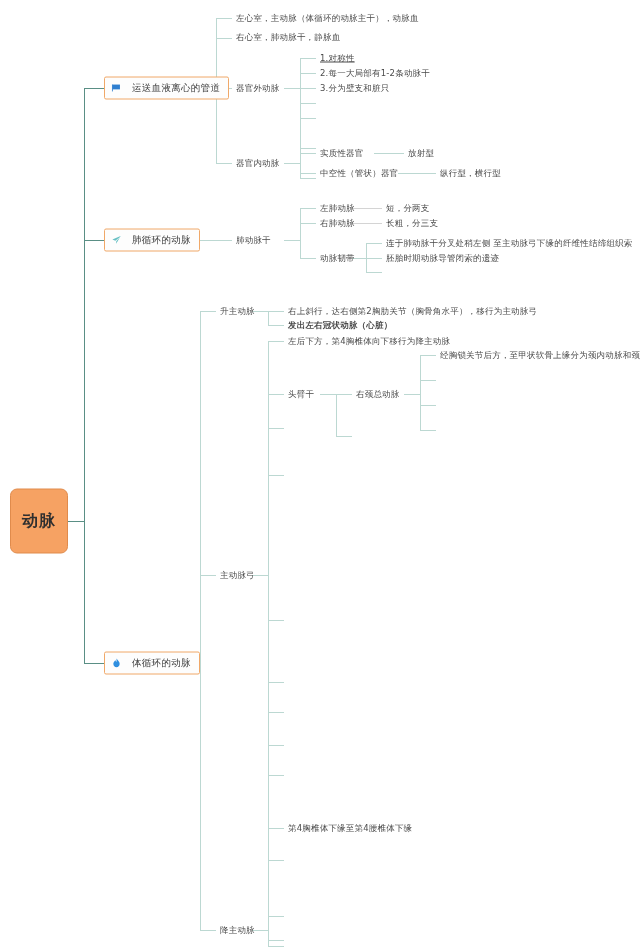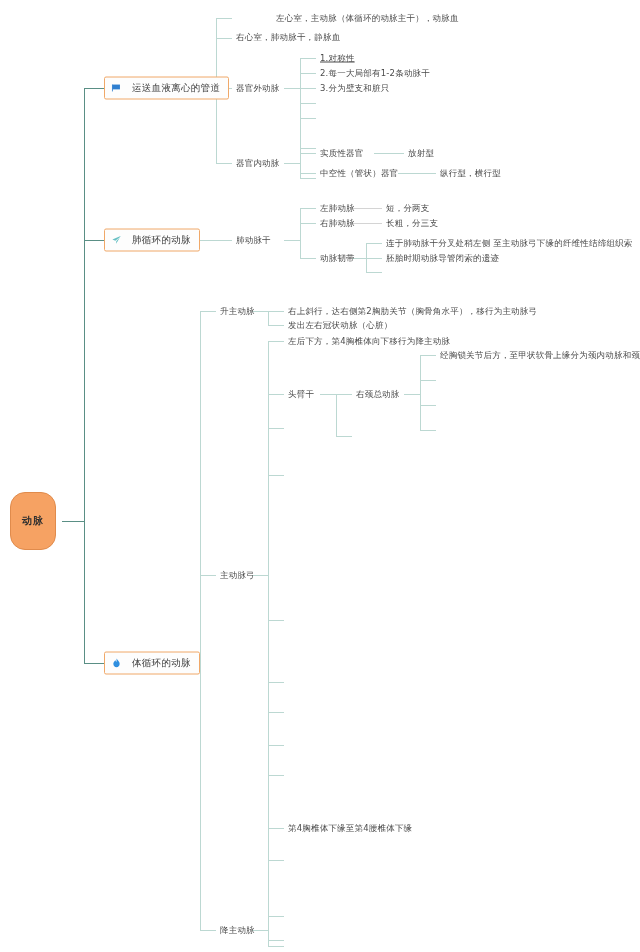"左心室，主动脉（体循环的动脉主干），动脉血" div.node { margin-left: 40px -> none }
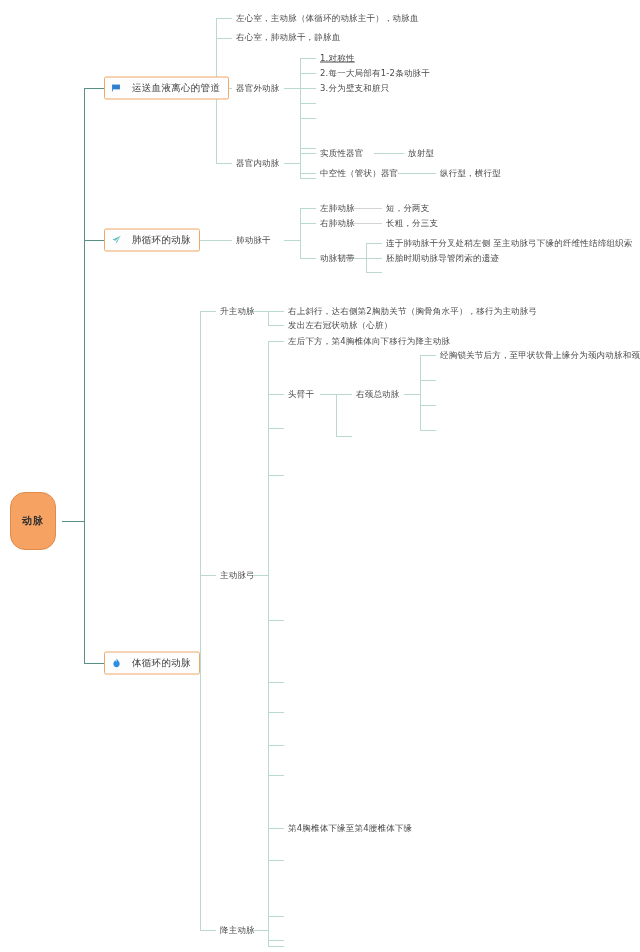"发出左右冠状动脉（心脏）" div.node { font-weight: none -> bold }
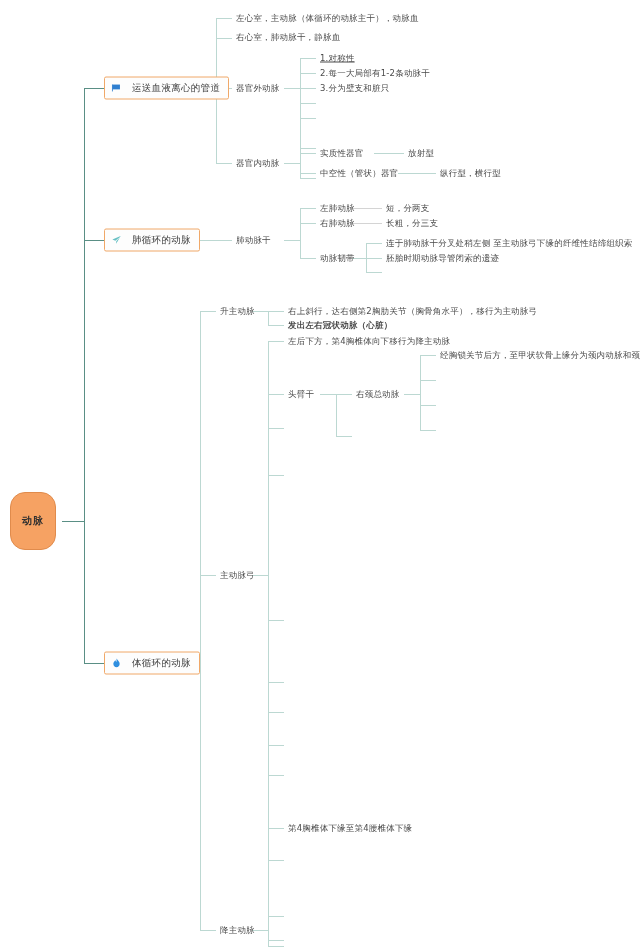"动脉" .root { border-radius: 15px -> 7px; font-size: 10px -> 16px }
